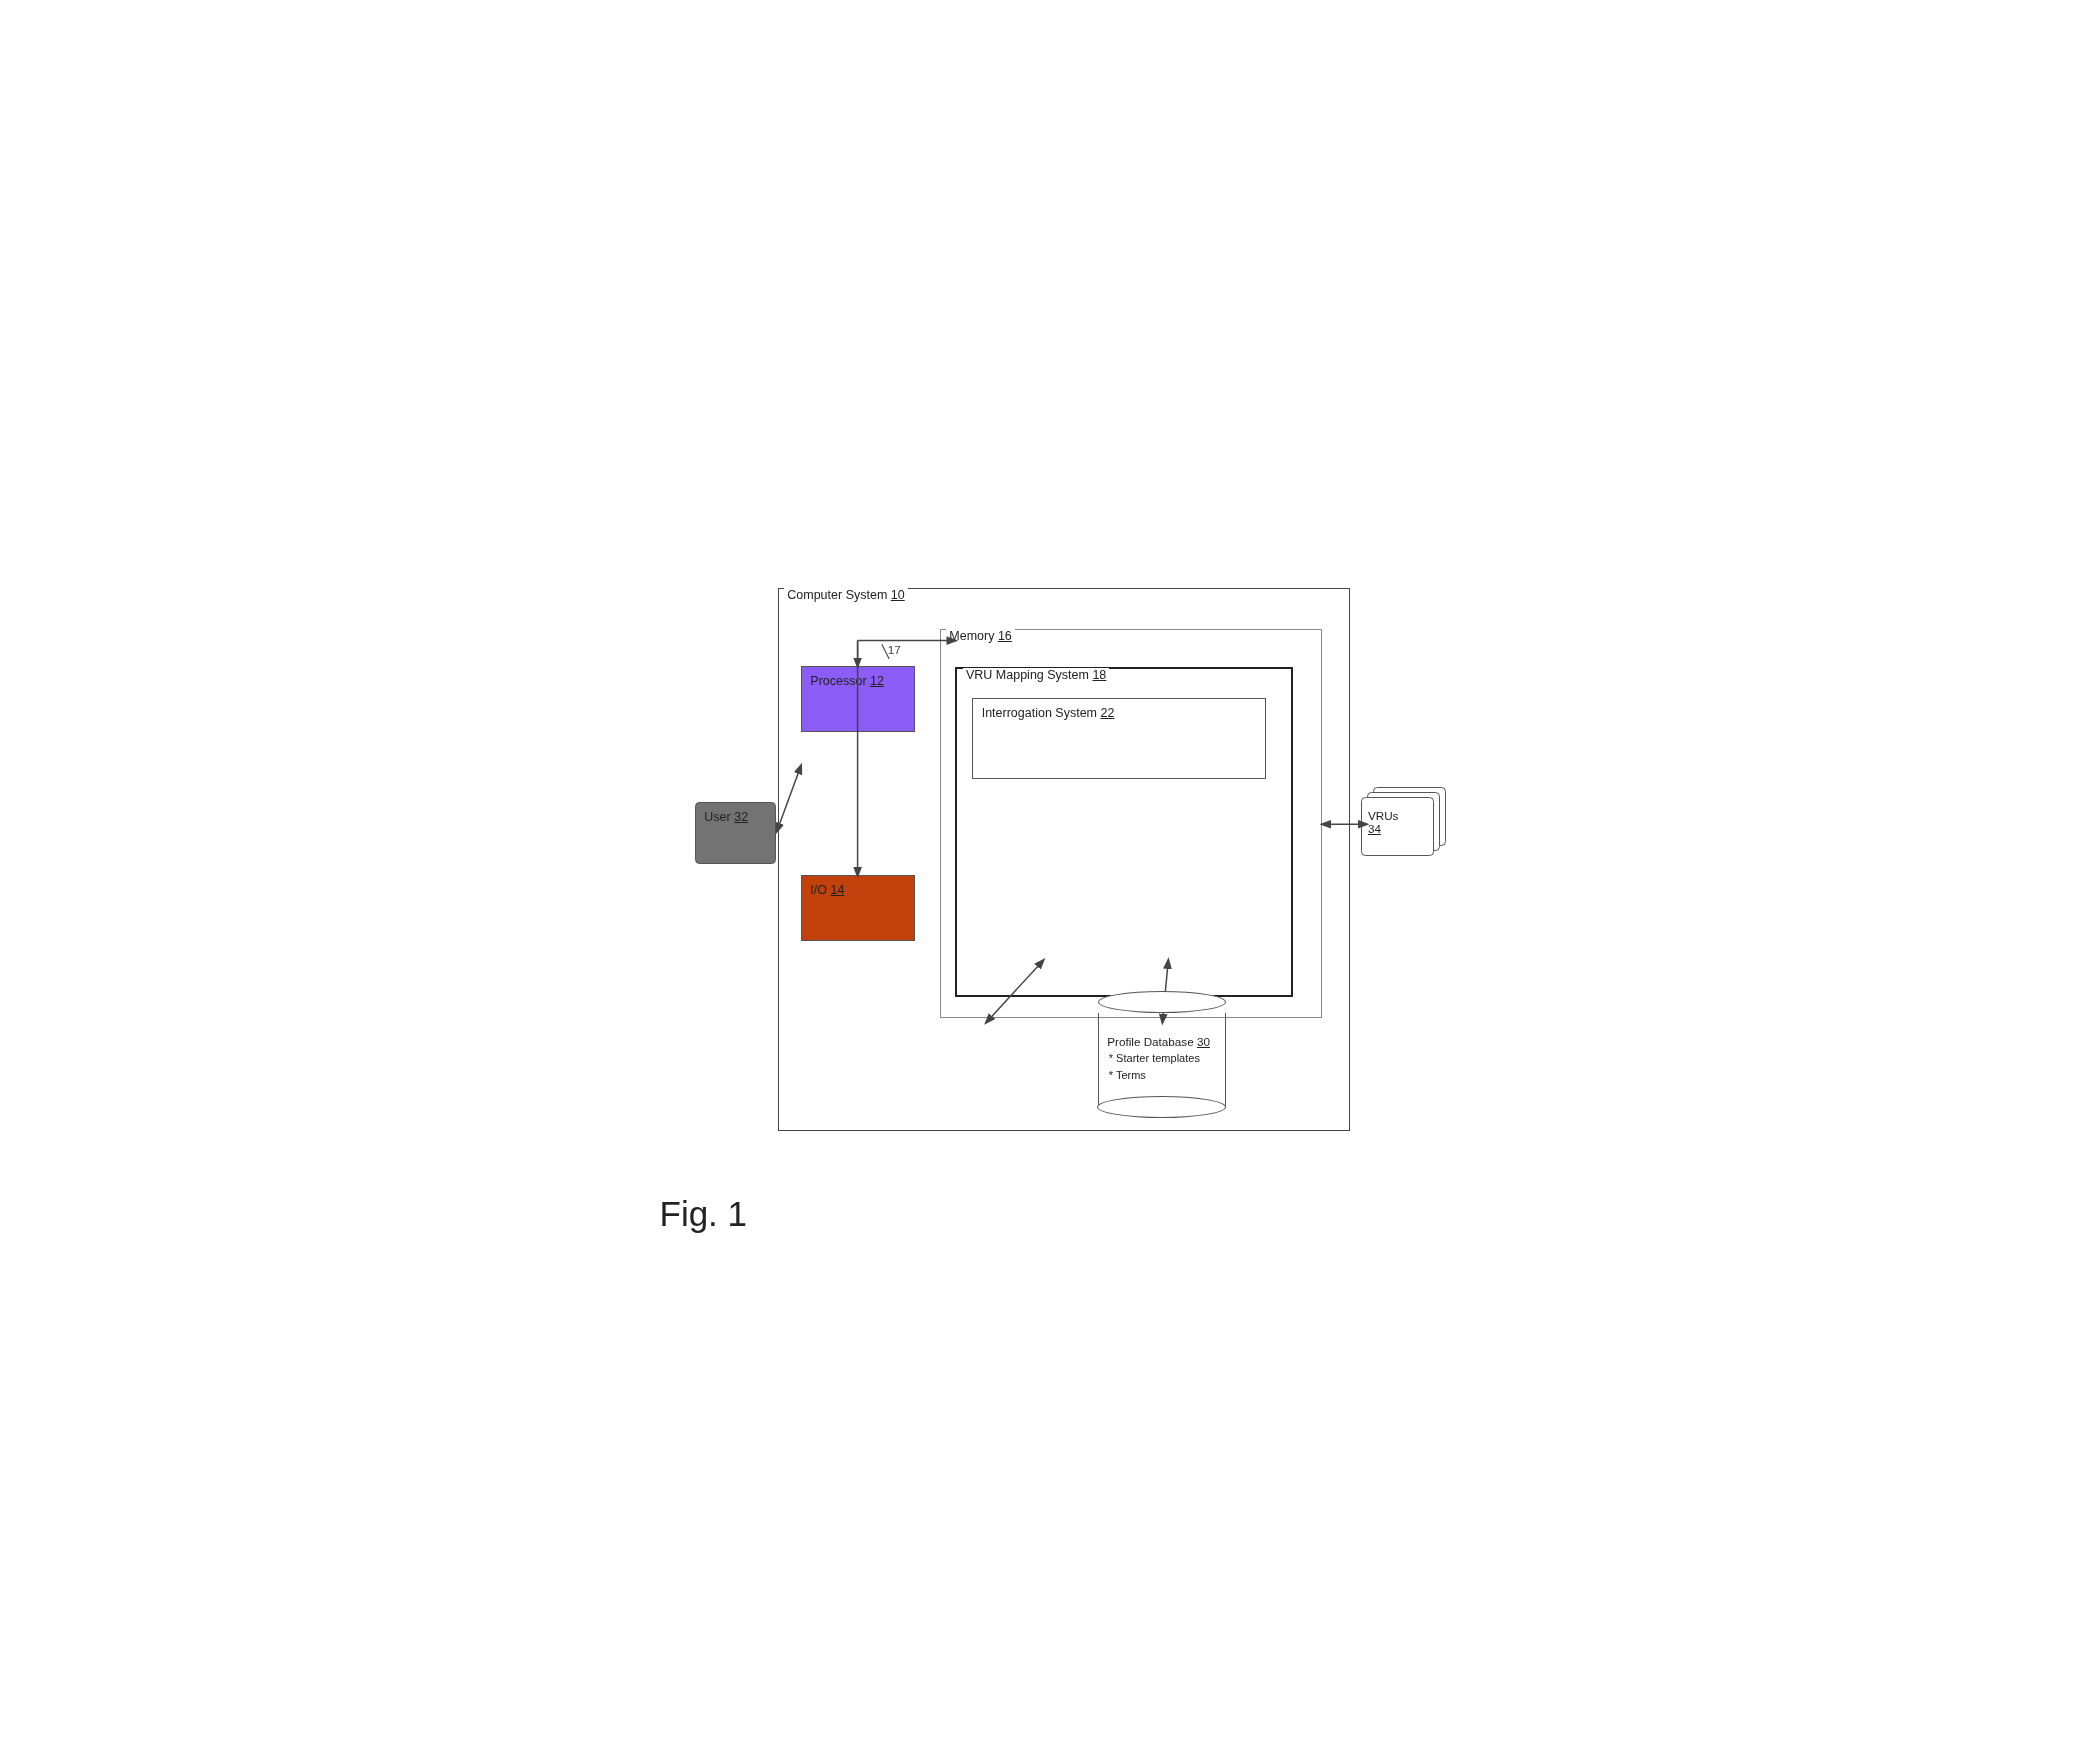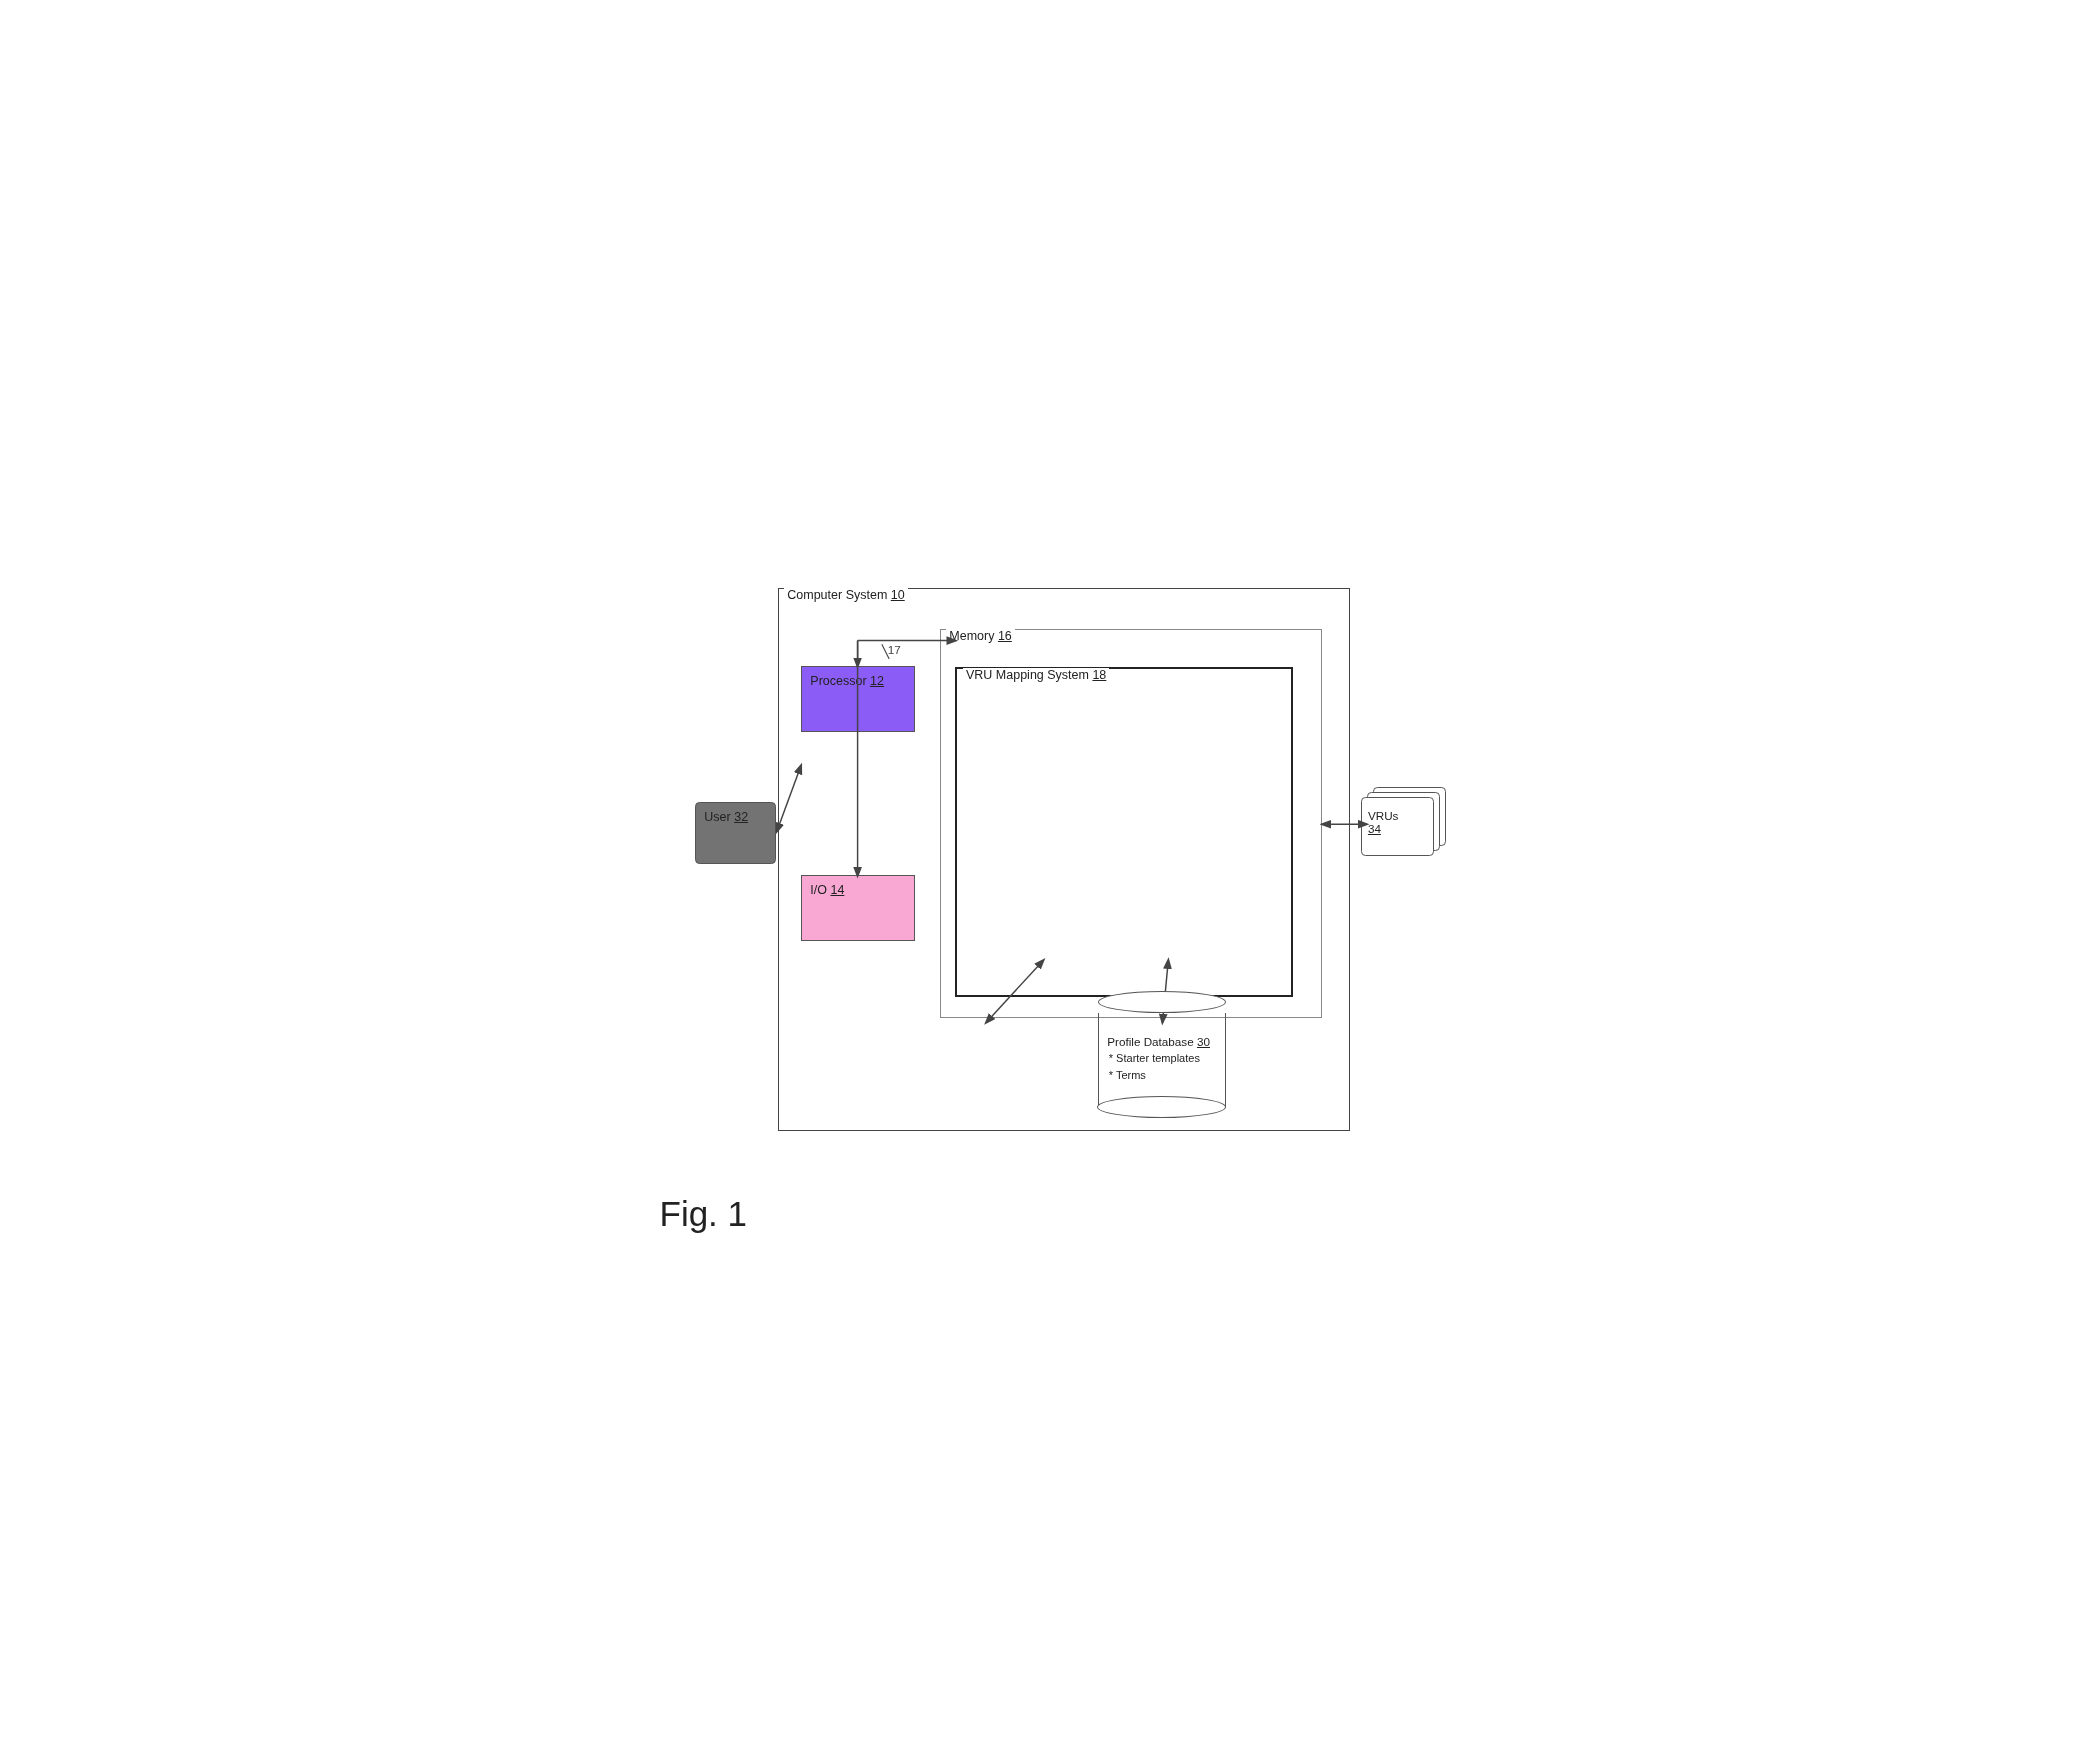"Interrogation System 22" div.inner-box { html: none -> <div> <span> <span>Interrogation System</span> <span> </span><span>22</span> </span> </div> }
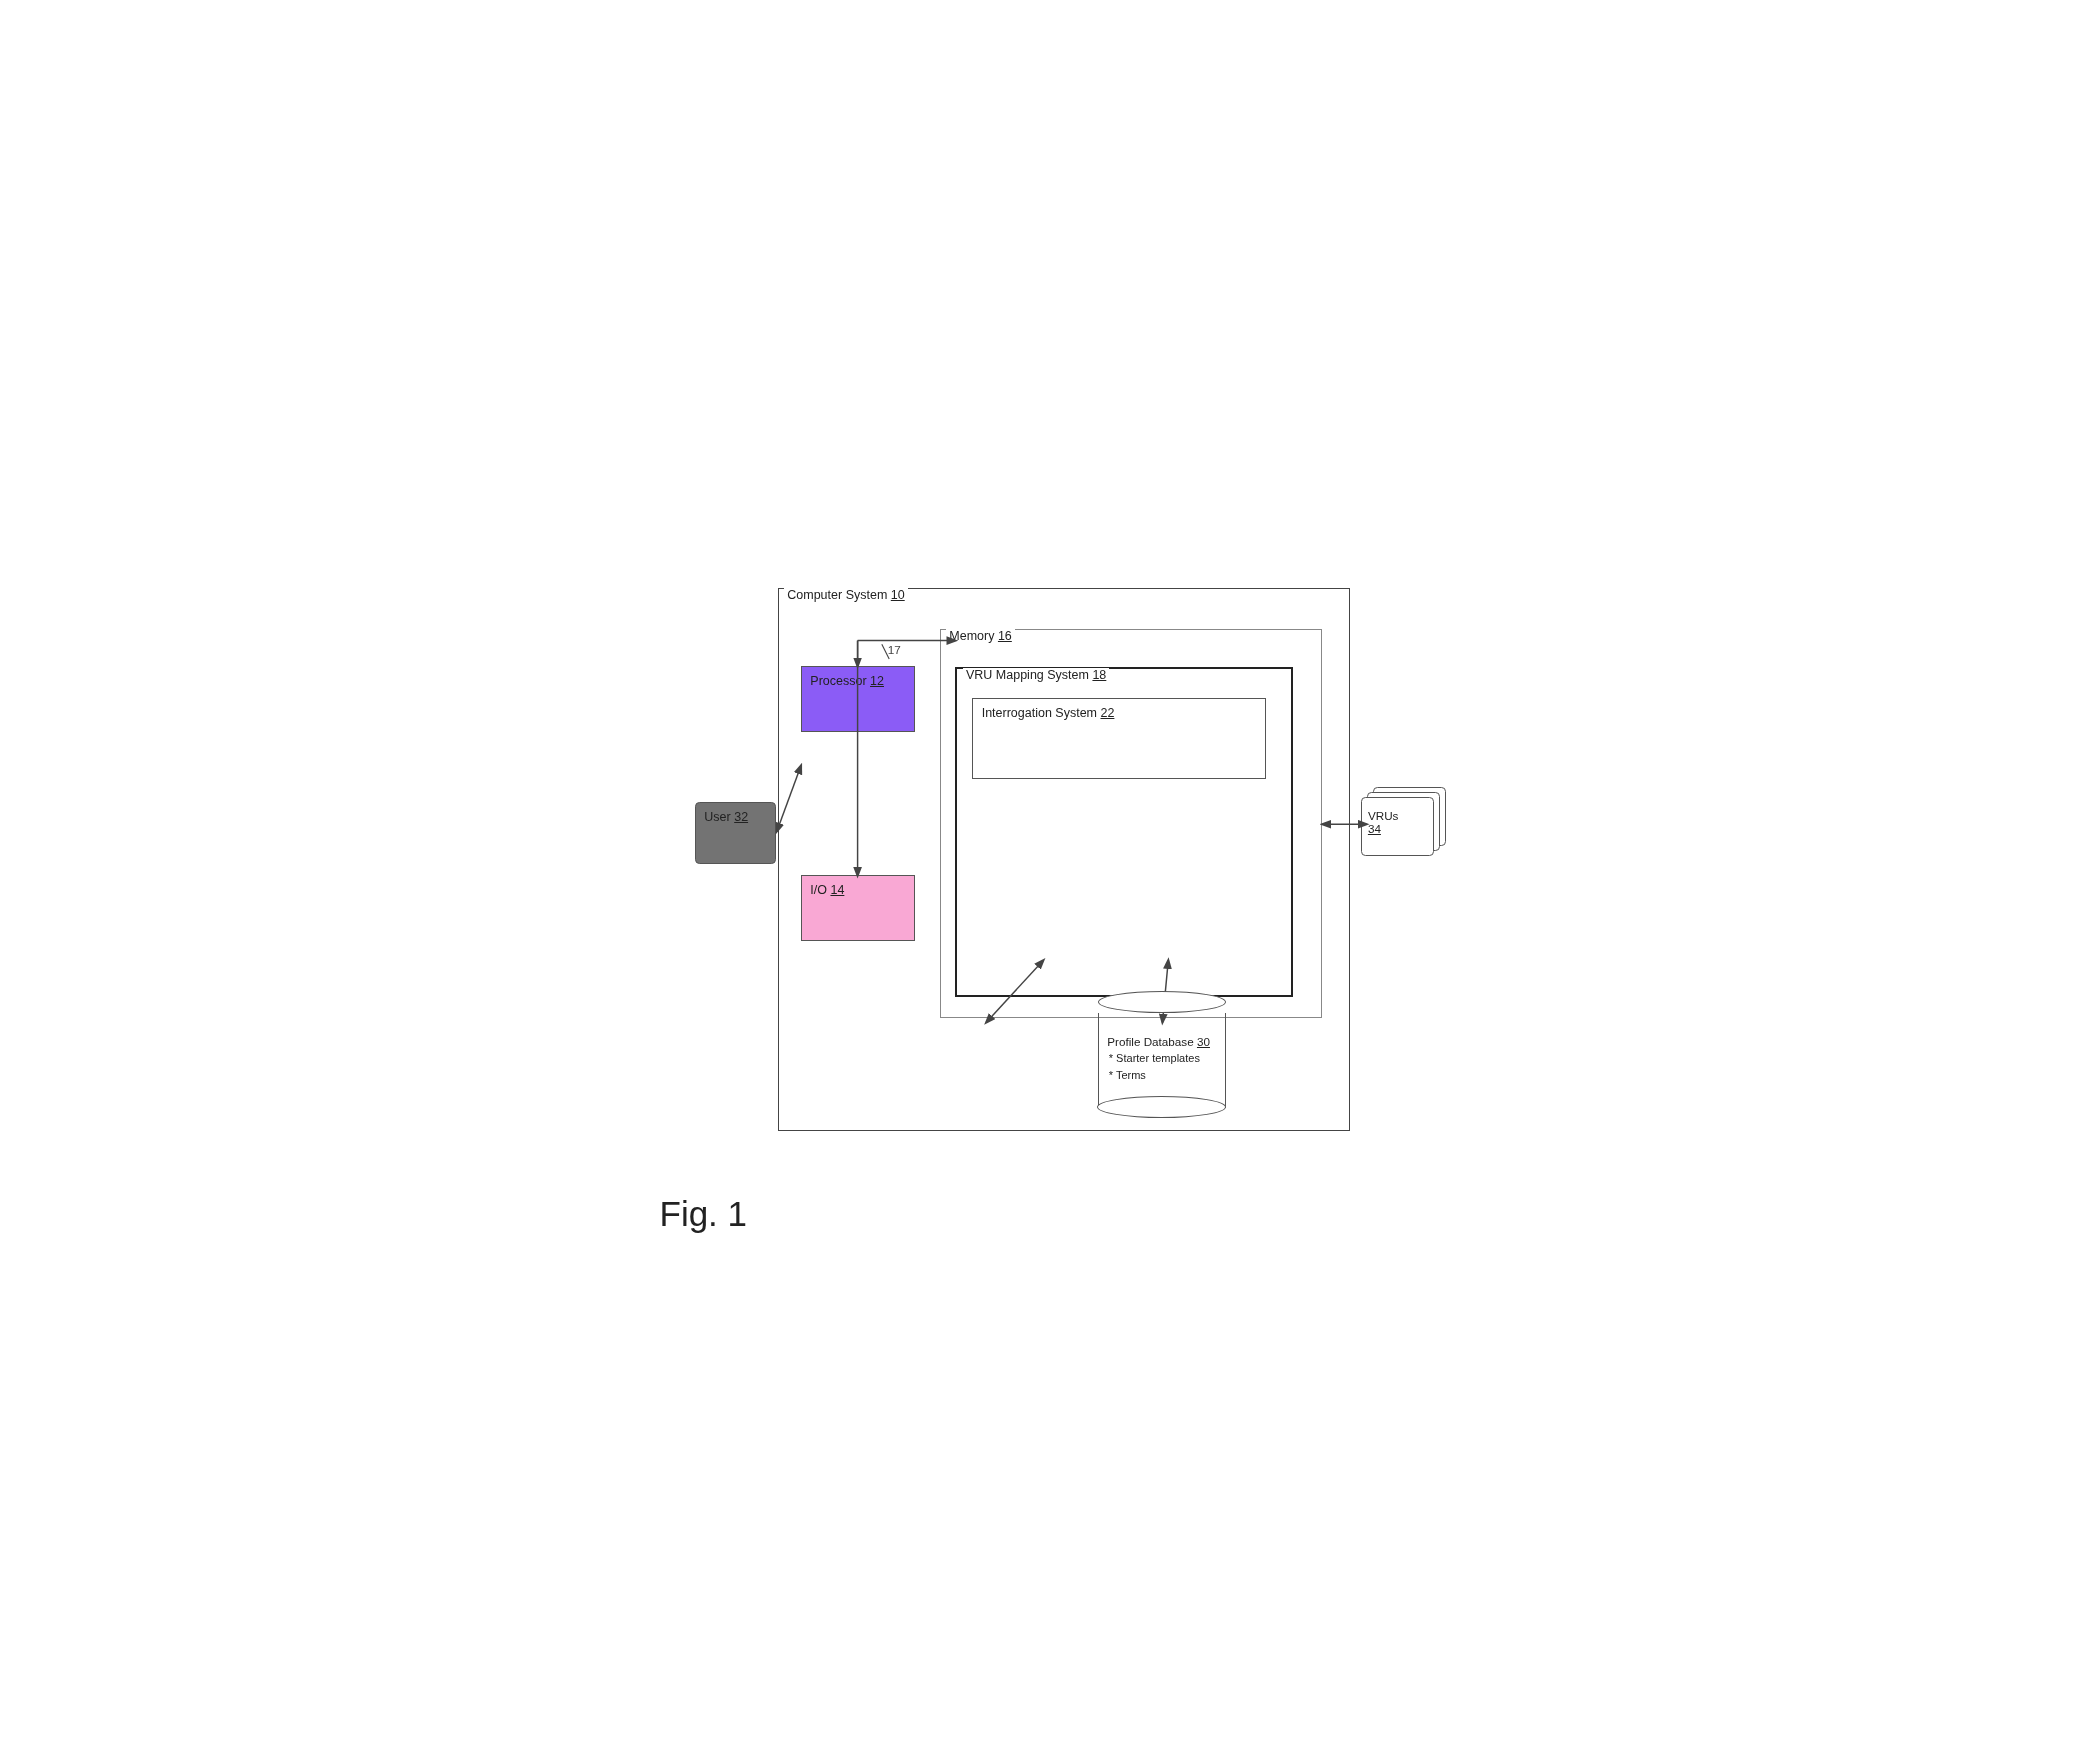"I/O 14" .io-box { background: #f9a8d4 -> #c2410c }
